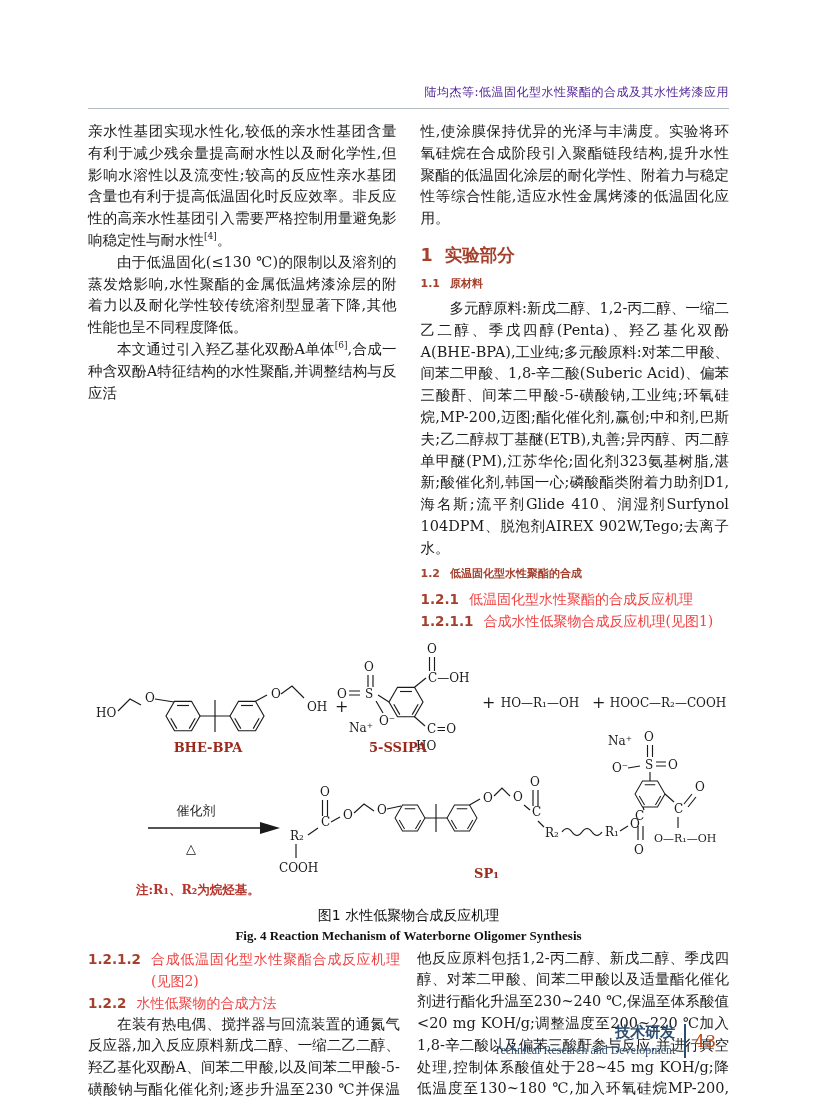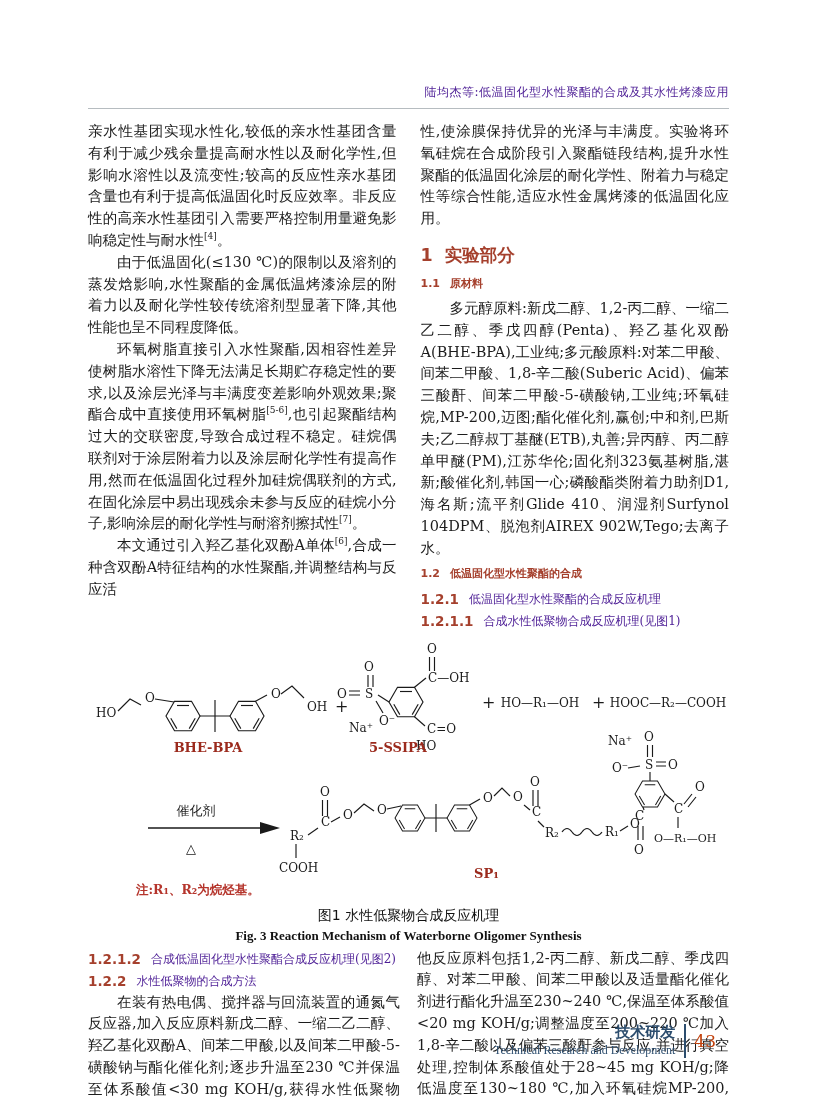"环氧树脂直接引入水性聚酯,因相容性差异使树脂水溶性下降无法满足长期贮存稳定性的要" p.indent { html: <p>环氧树脂直接引入水性聚酯,因相容性差异使树脂水溶性下降无法满足长期贮存稳定性的要求,以及涂层光泽与丰满度变差影响外观效果;聚酯合成中直接使用环氧树脂<sup>[5-6]</sup>,也引起聚酯结构过大的交联密度,导致合成过程不稳定。硅烷偶联剂对于涂层附着力以及涂层耐化学性有提高作用,然而在低温固化过程外加硅烷偶联剂的方式,在固化涂层中易出现残余未参与反应的硅烷小分子,影响涂层的耐化学性与耐溶剂擦拭性<sup>[7]</sup>。</p> -> none }
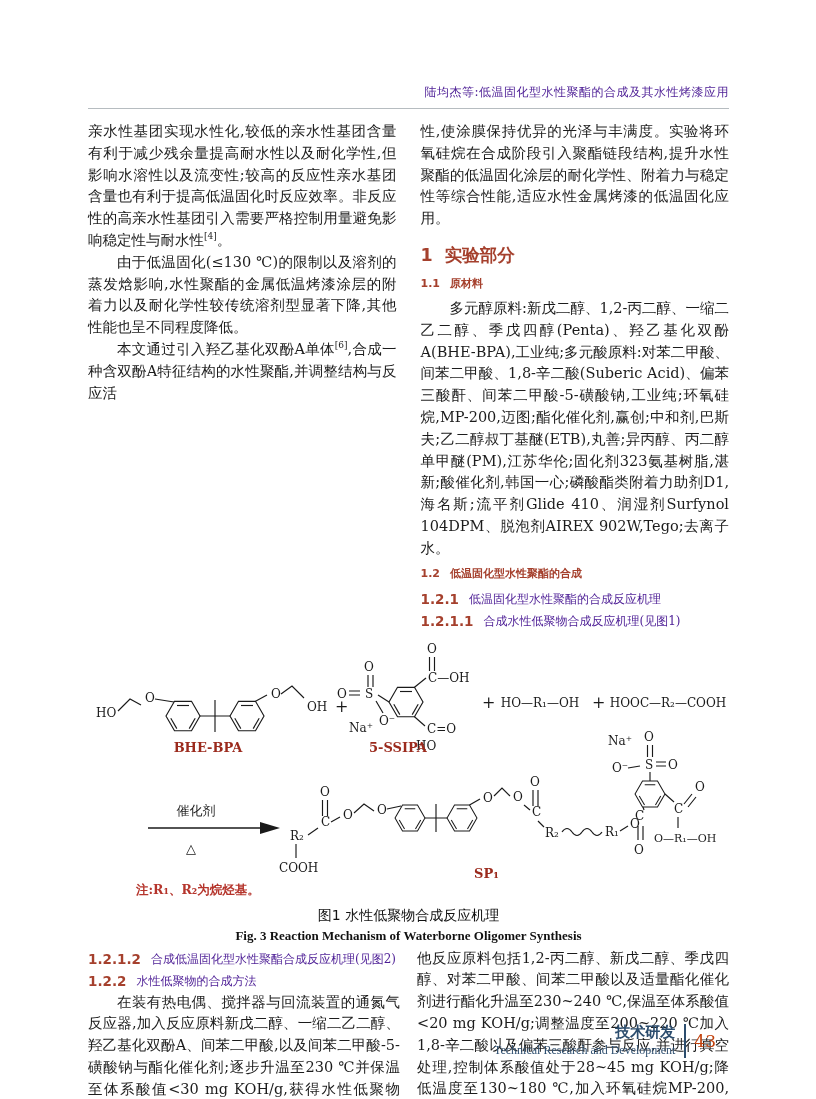"低温固化型水性聚酯的合成反应机理" .h-plain .h-txt { color: #4c1d95 -> #ef4444; font-size: 12px -> 14px }
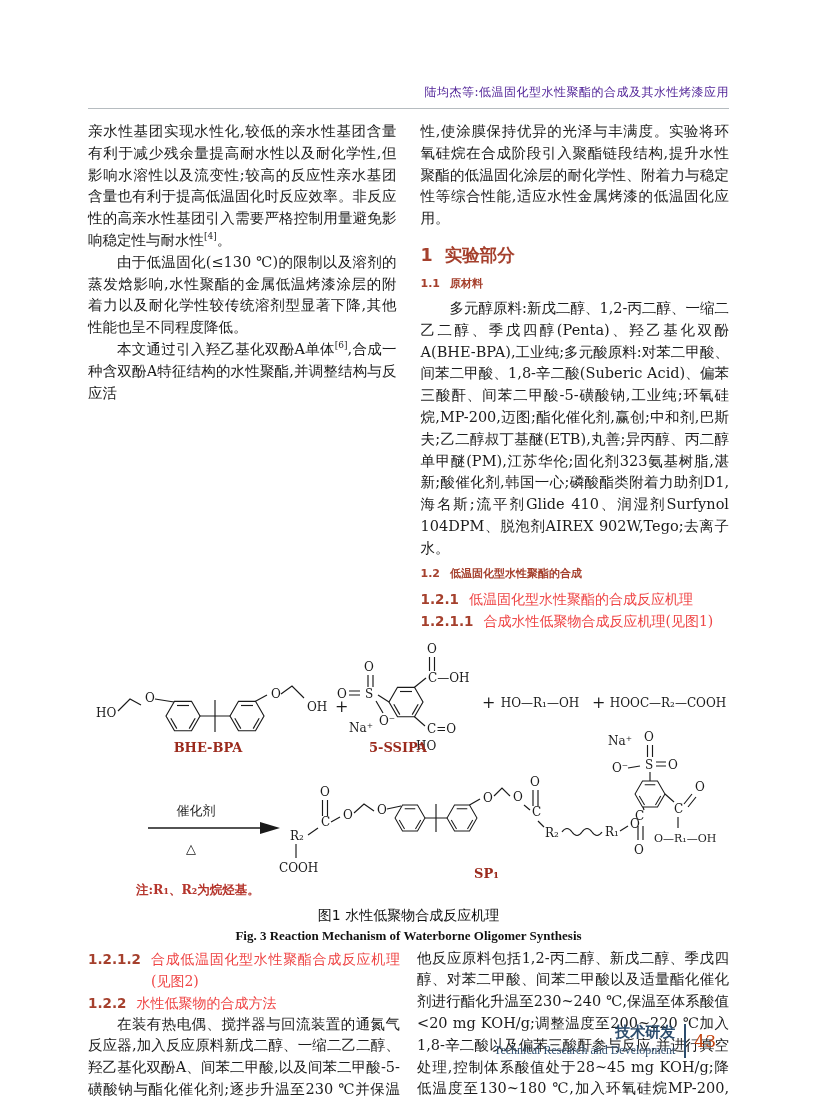"Fig. 3 Reaction Mechanism of" div.cap-en { text: 3 -> 4 }
